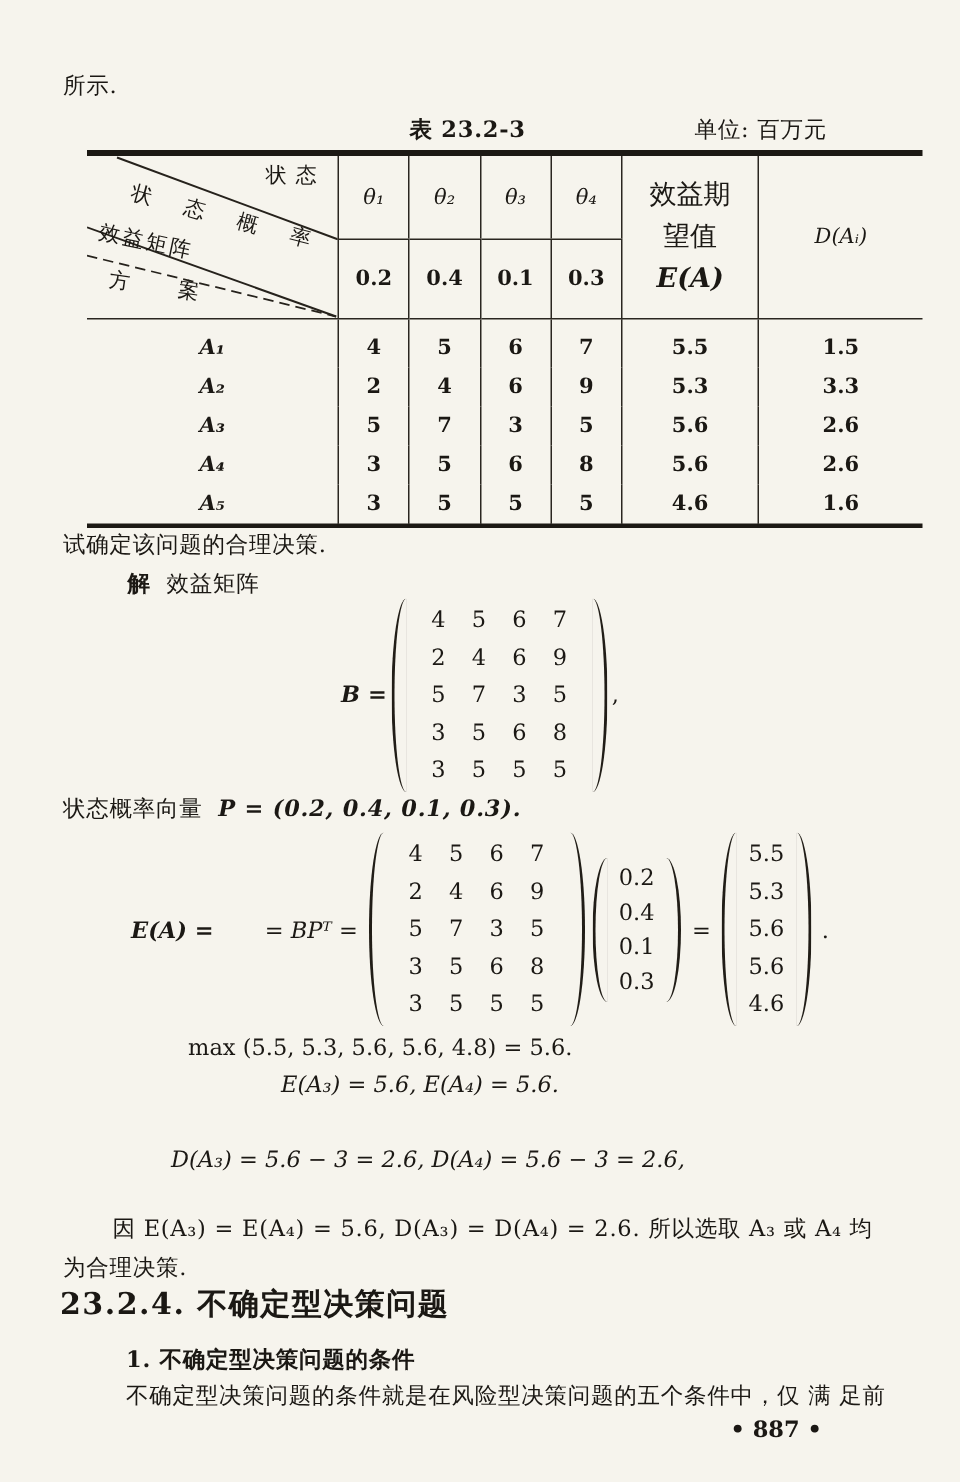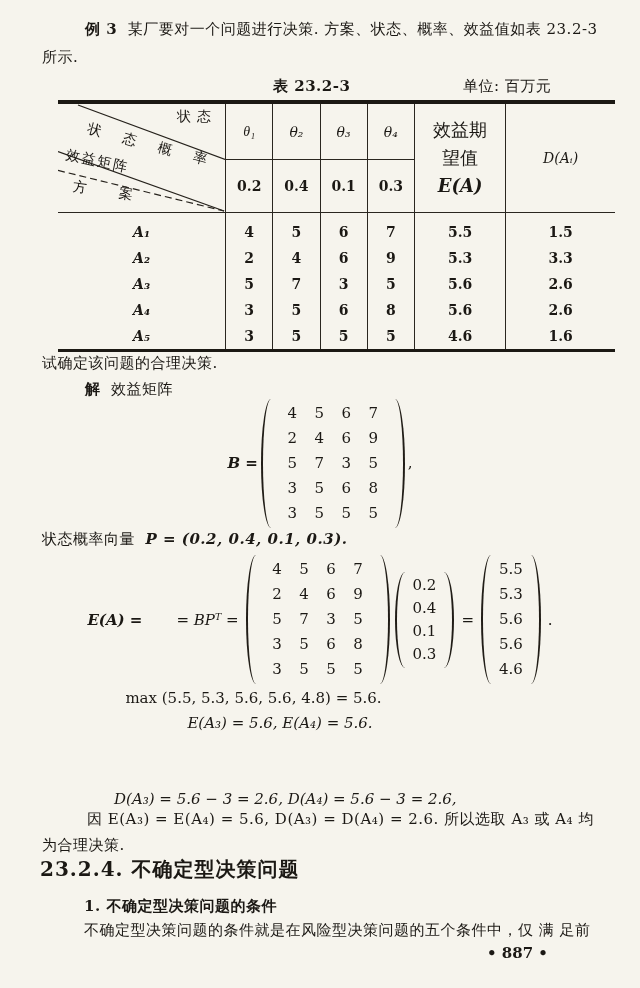"例 3 某厂要对一个问题进行决策. 方案、状态、概率、效益值如表 23.2-3" div.abs { html: <div> <span></span><b>例 3</b>&nbsp;&nbsp;<span>某厂要对一个问题进行决策. 方案、状态、概率、效益值如表 23.2-3</span> </div> -> none }
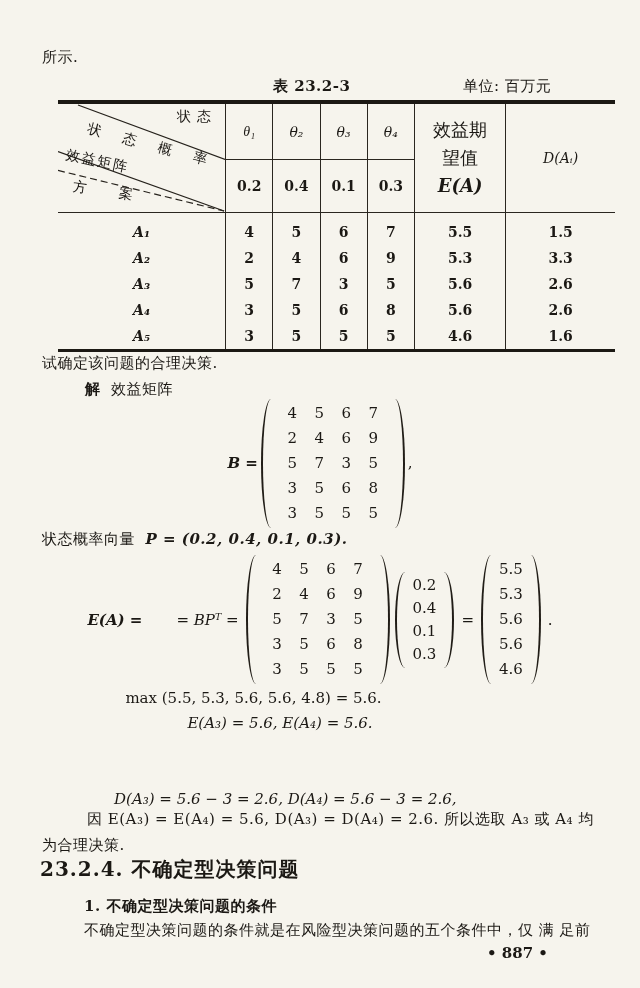"θ₁" td.th { font-family: Liberation Serif, serif -> none }
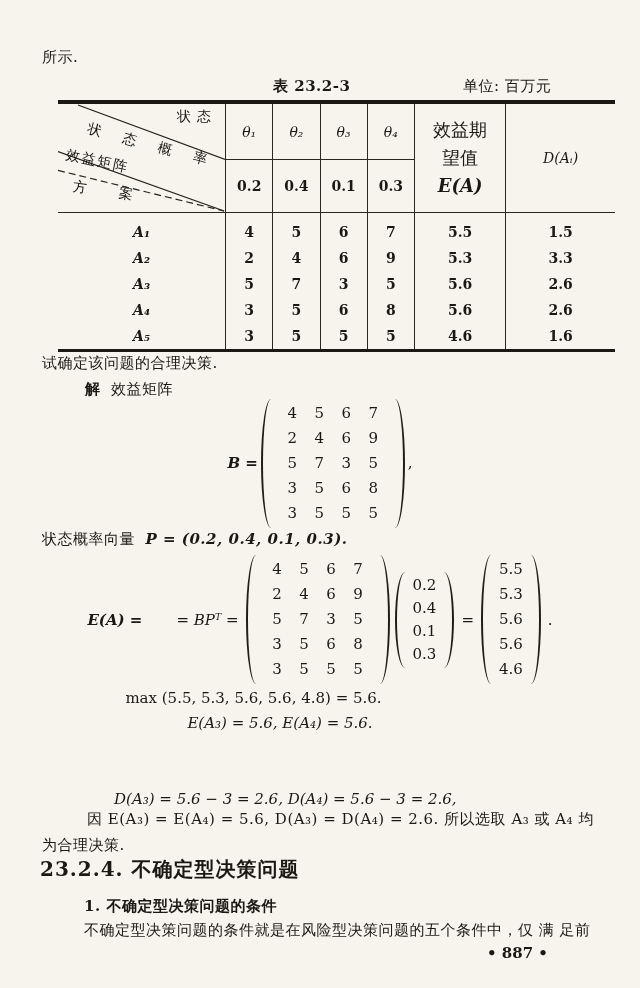"D(A₃) = 5.6 − 3" div.abs { margin-top: 26px -> none }
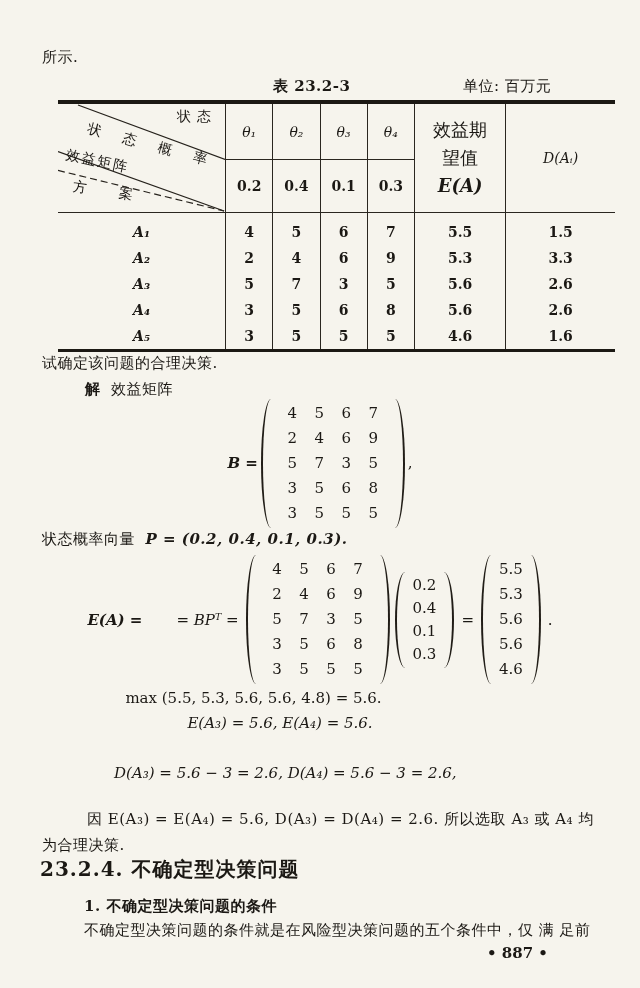"因 E(A₃) = E(A₄) =" div.abs { left: 54px -> 42px }
